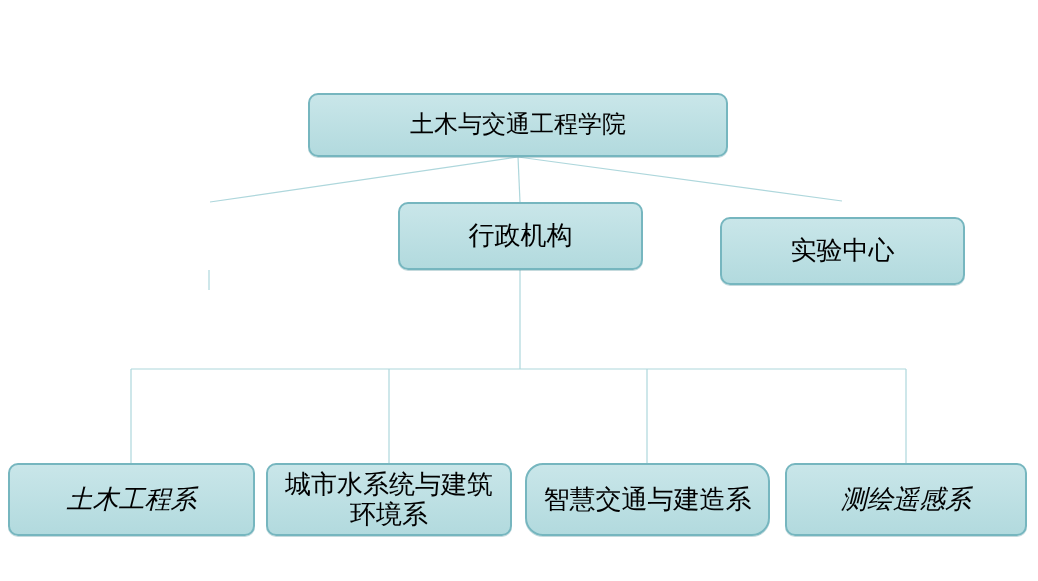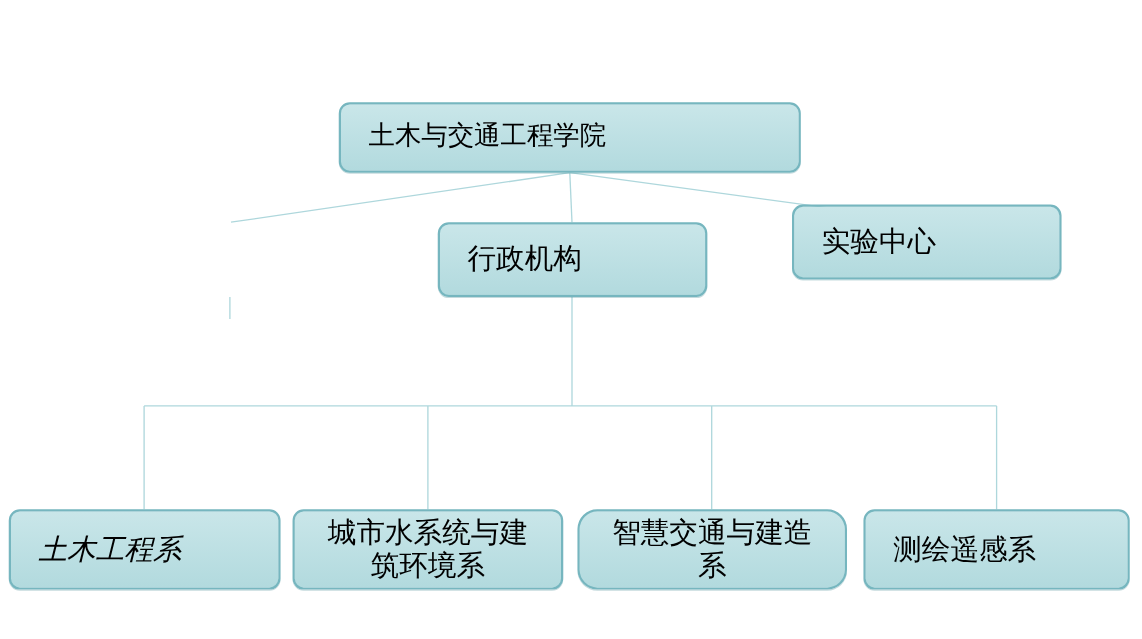"土木与交通工程学院" .node { justify-content: flex-start -> center; padding: 2px 25px -> 2px 10px }
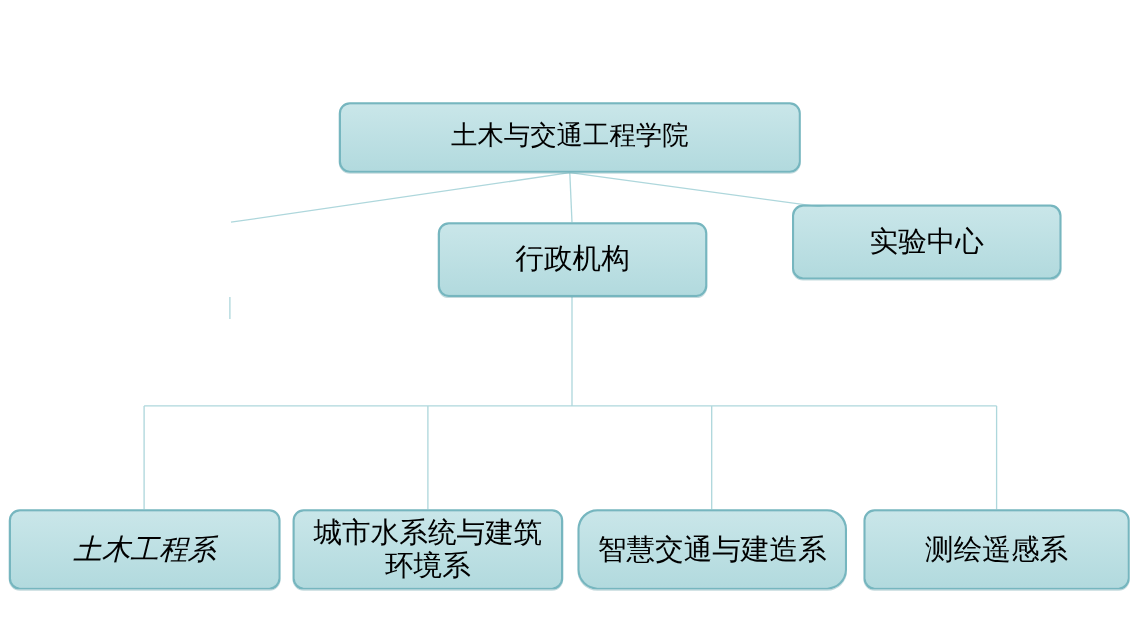"实验中心" .node.lab { top: 186px -> 217px }
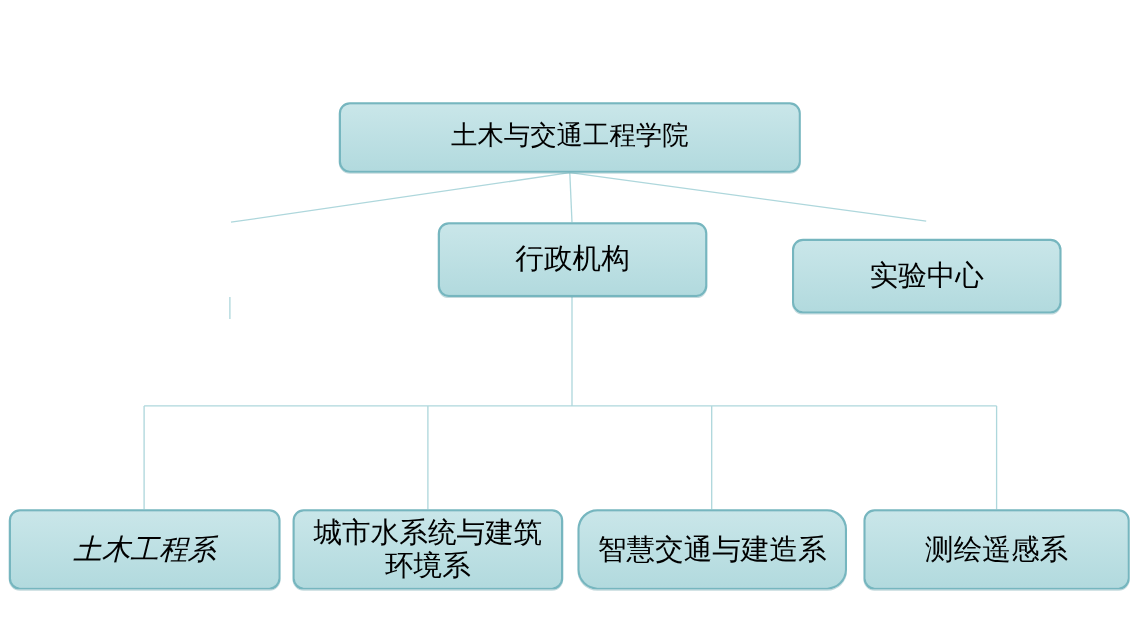"测绘遥感系" .node.dept4 { font-style: none -> italic }
